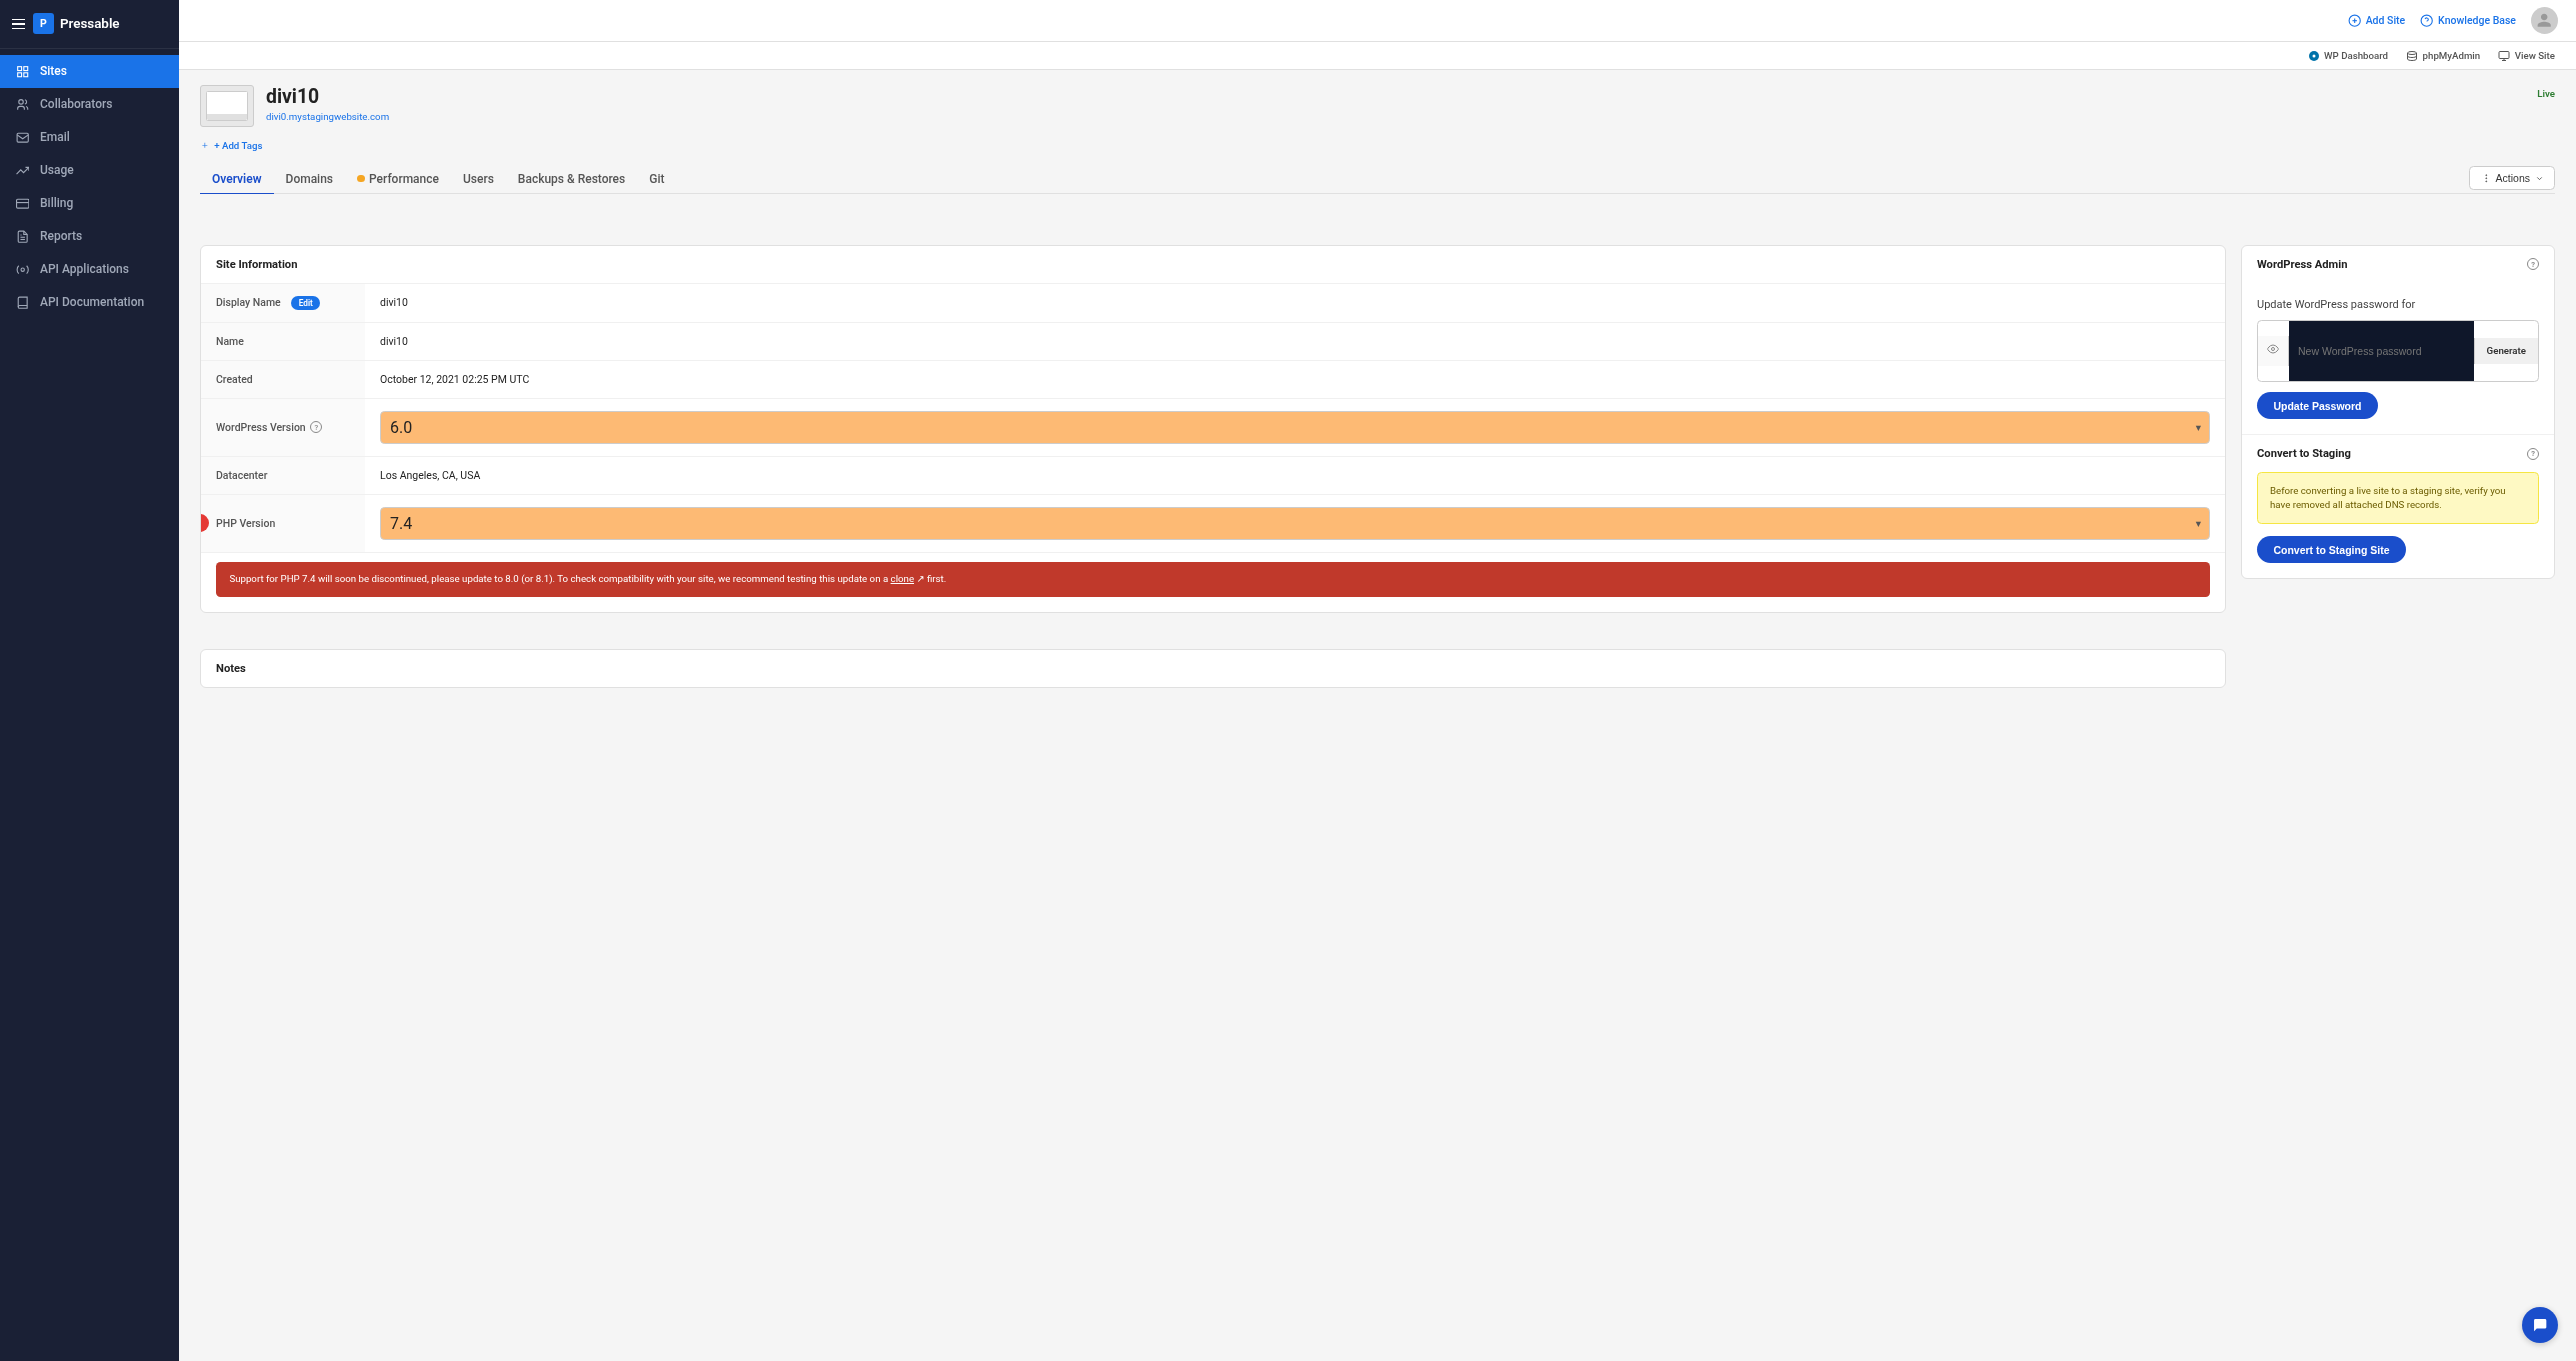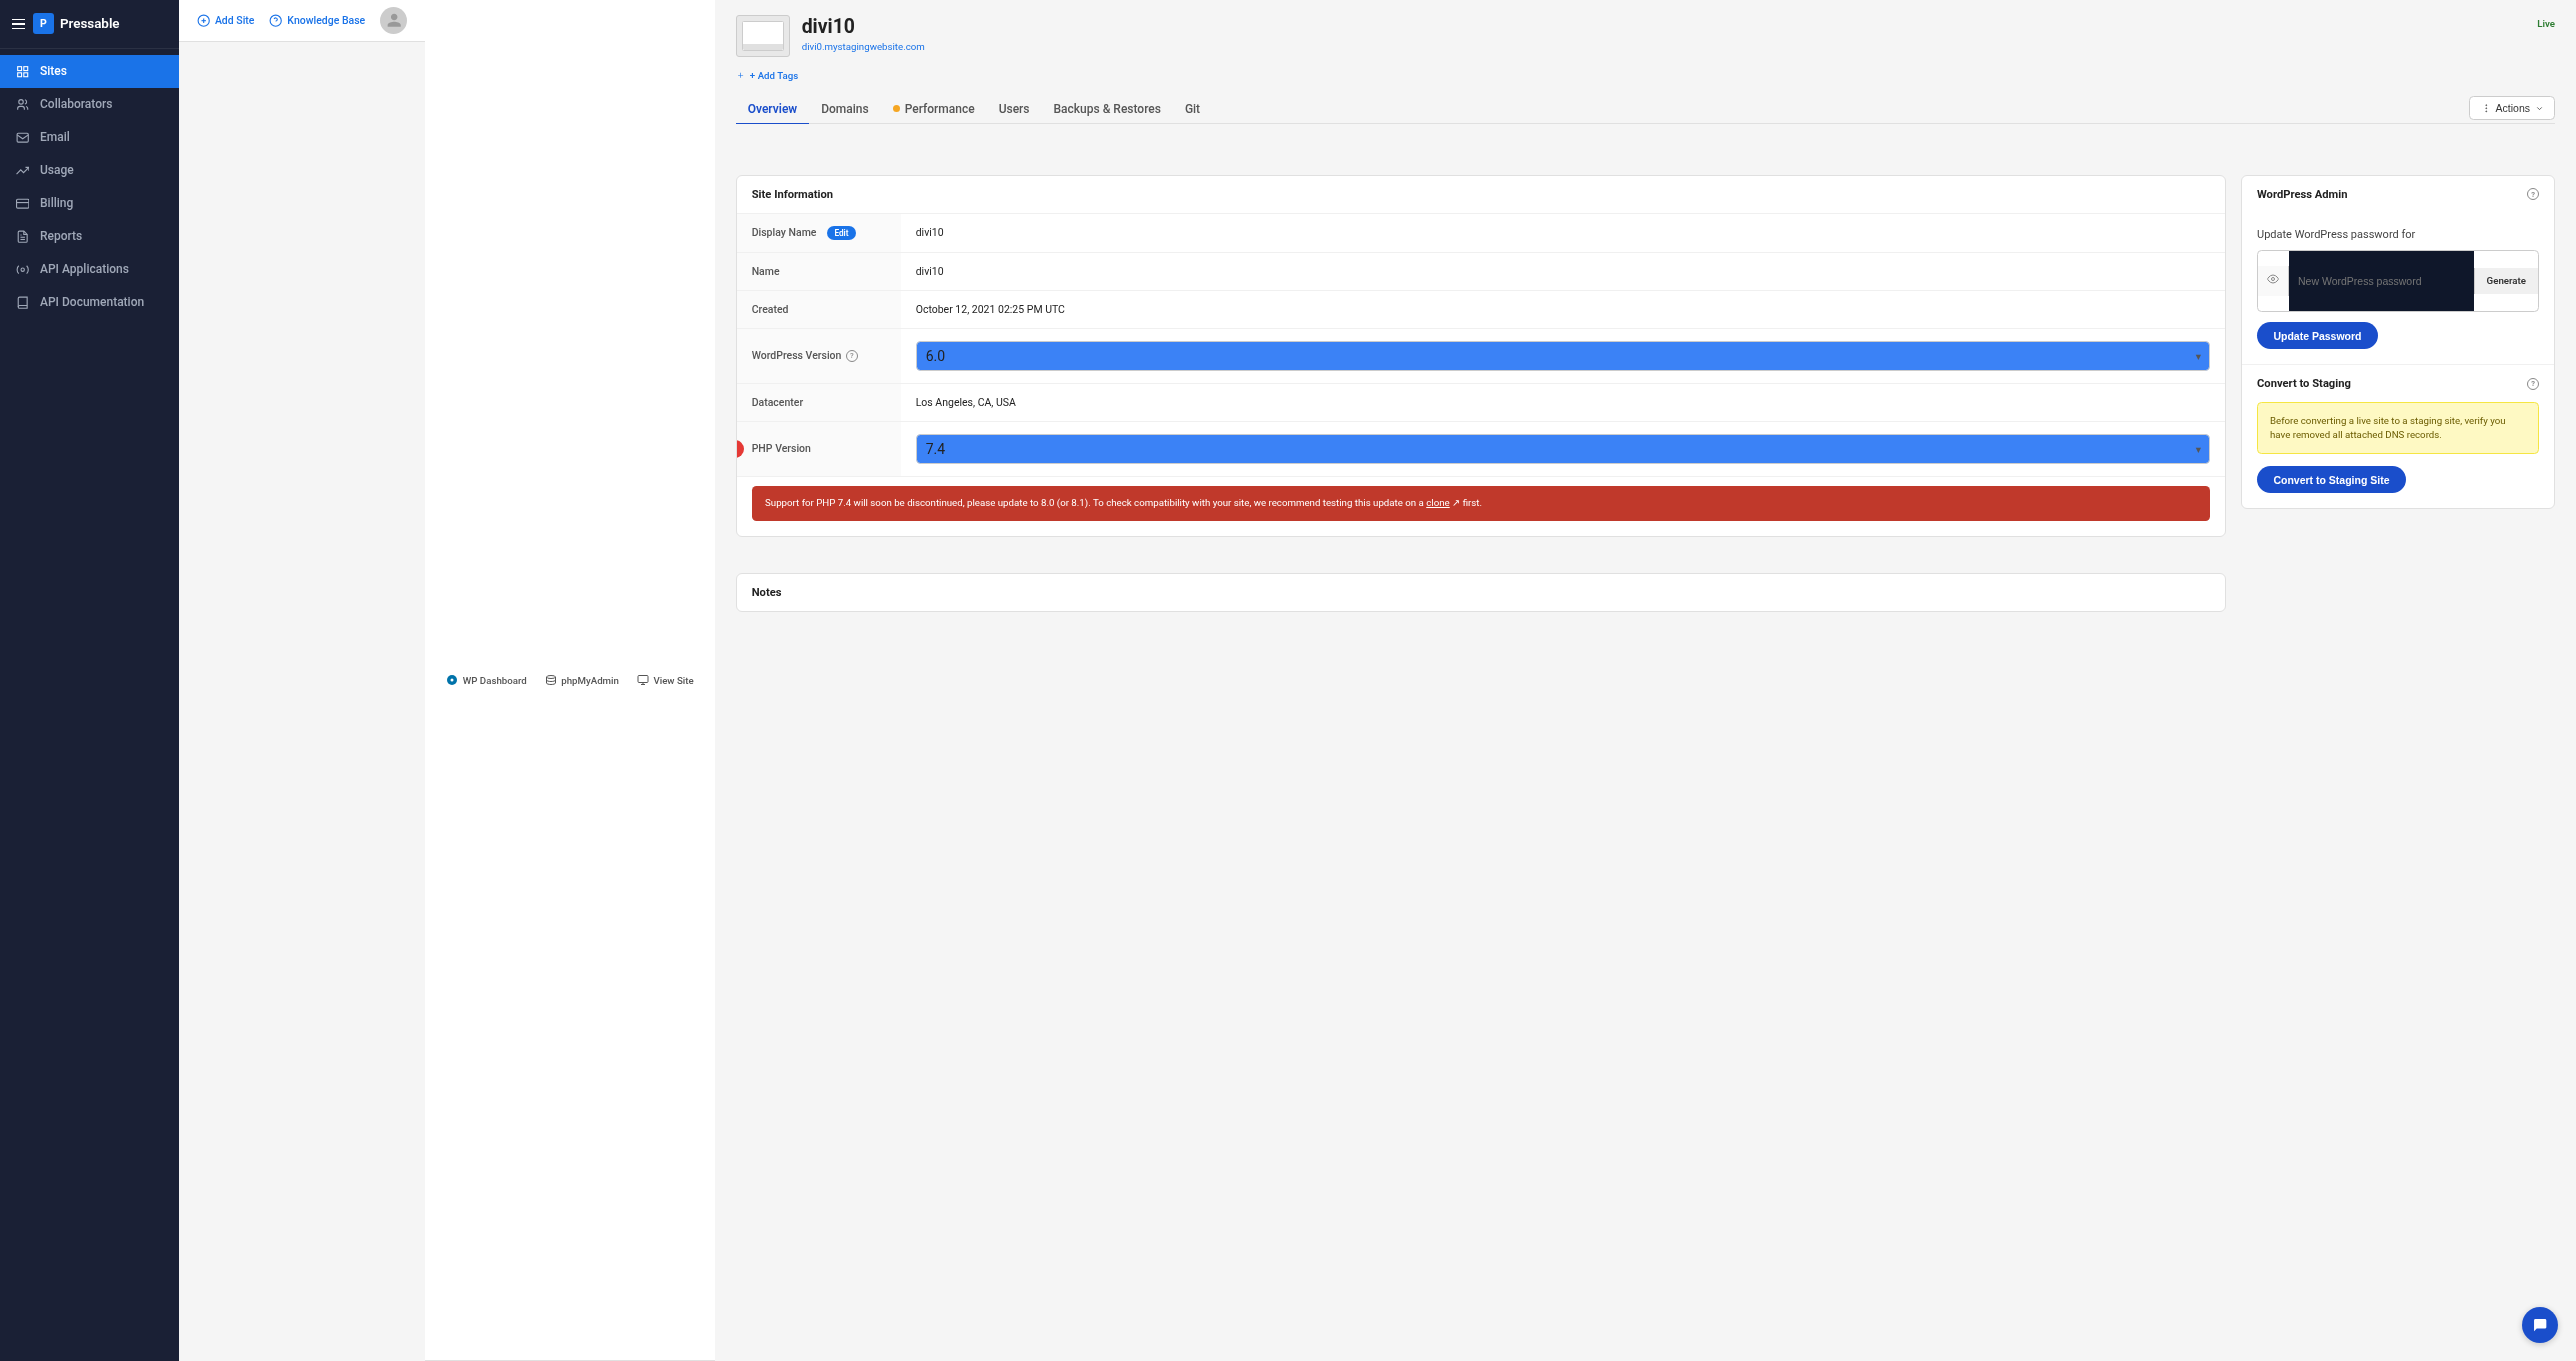"Add Site" .main-container { flex-direction: row -> column }
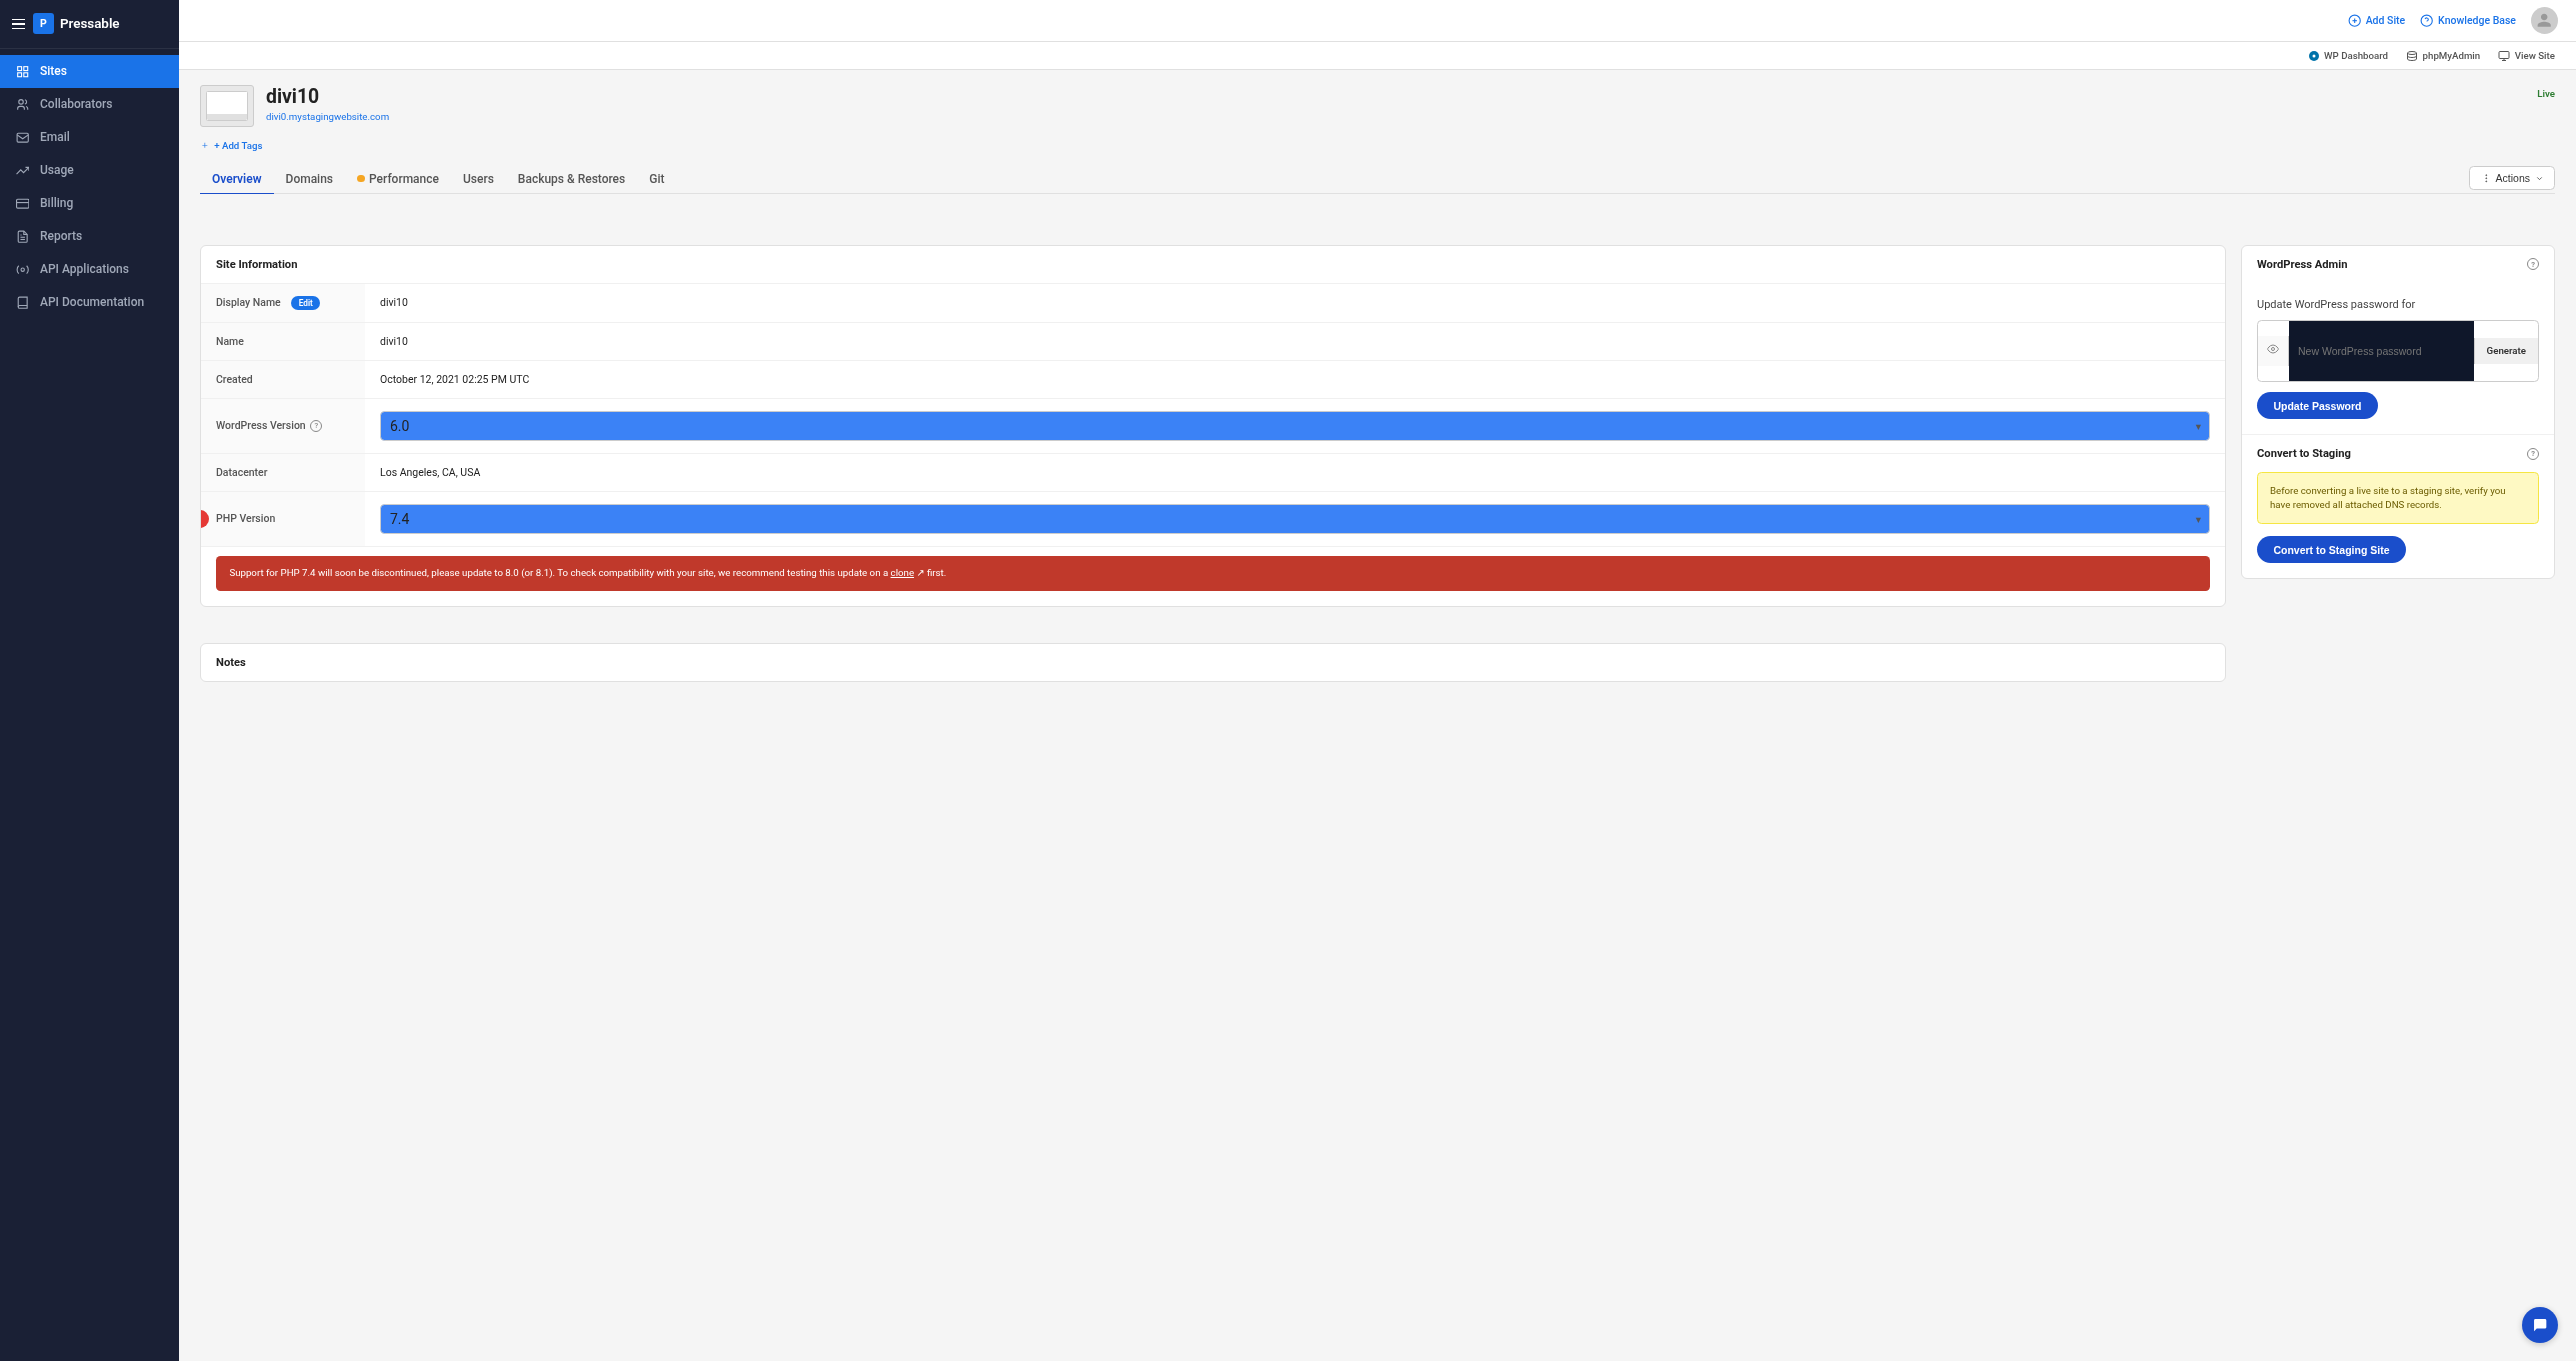"6.0" .fake-select { background: #3b82f6 -> #fdba74; font-size: 14px -> 16px }
